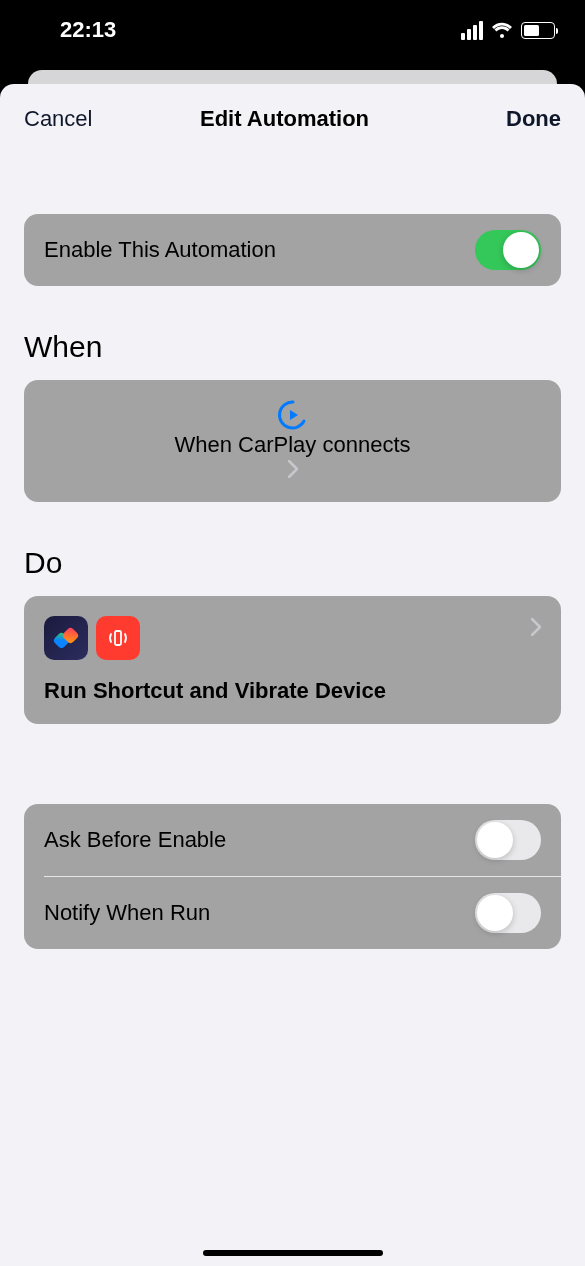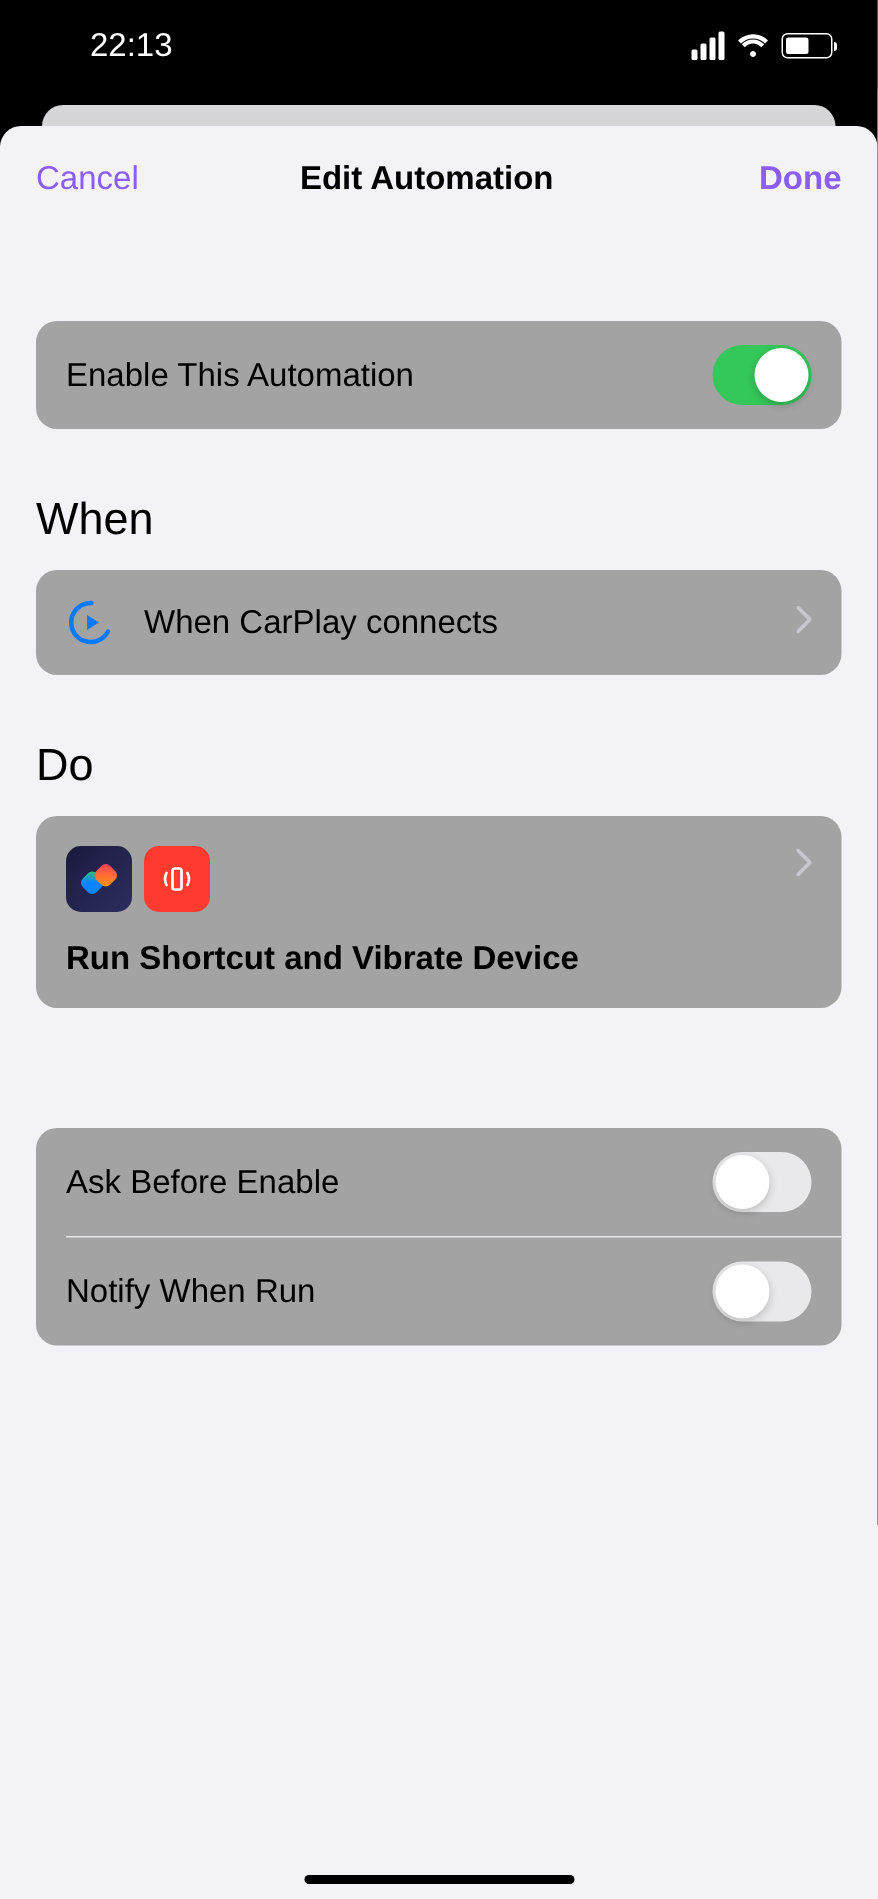"22:13" .status-time { font-weight: 400 -> 700 }
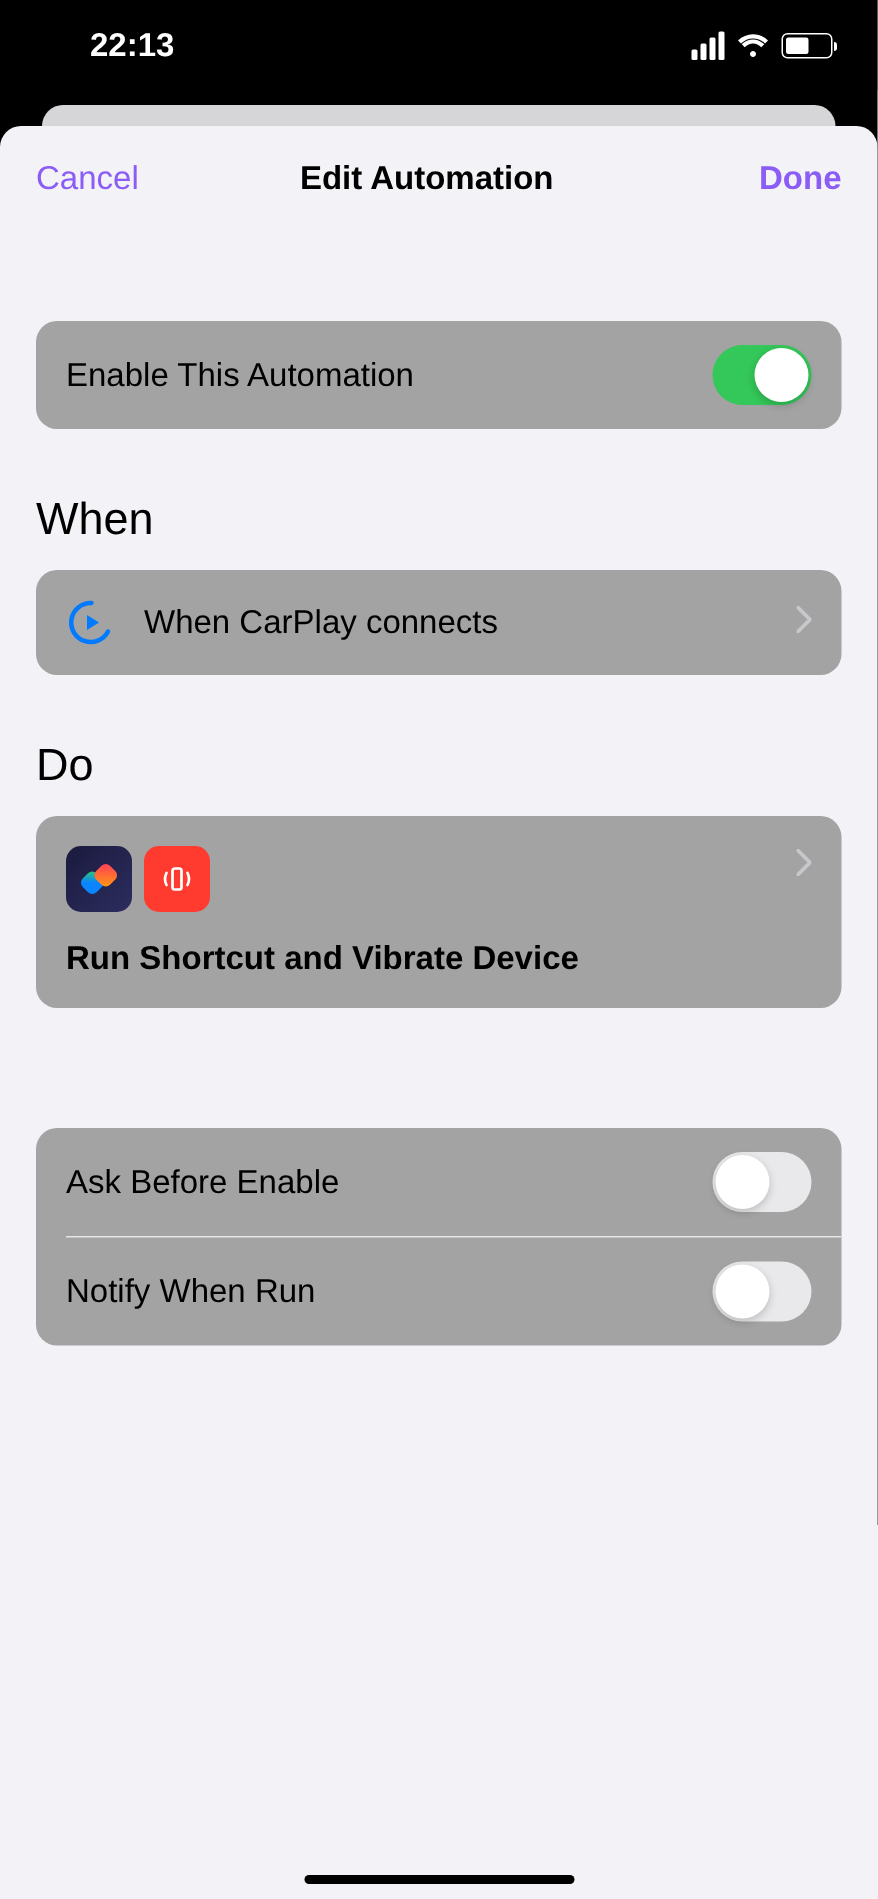"Cancel" .nav-btn { color: #8b5cf6 -> #0f172a }
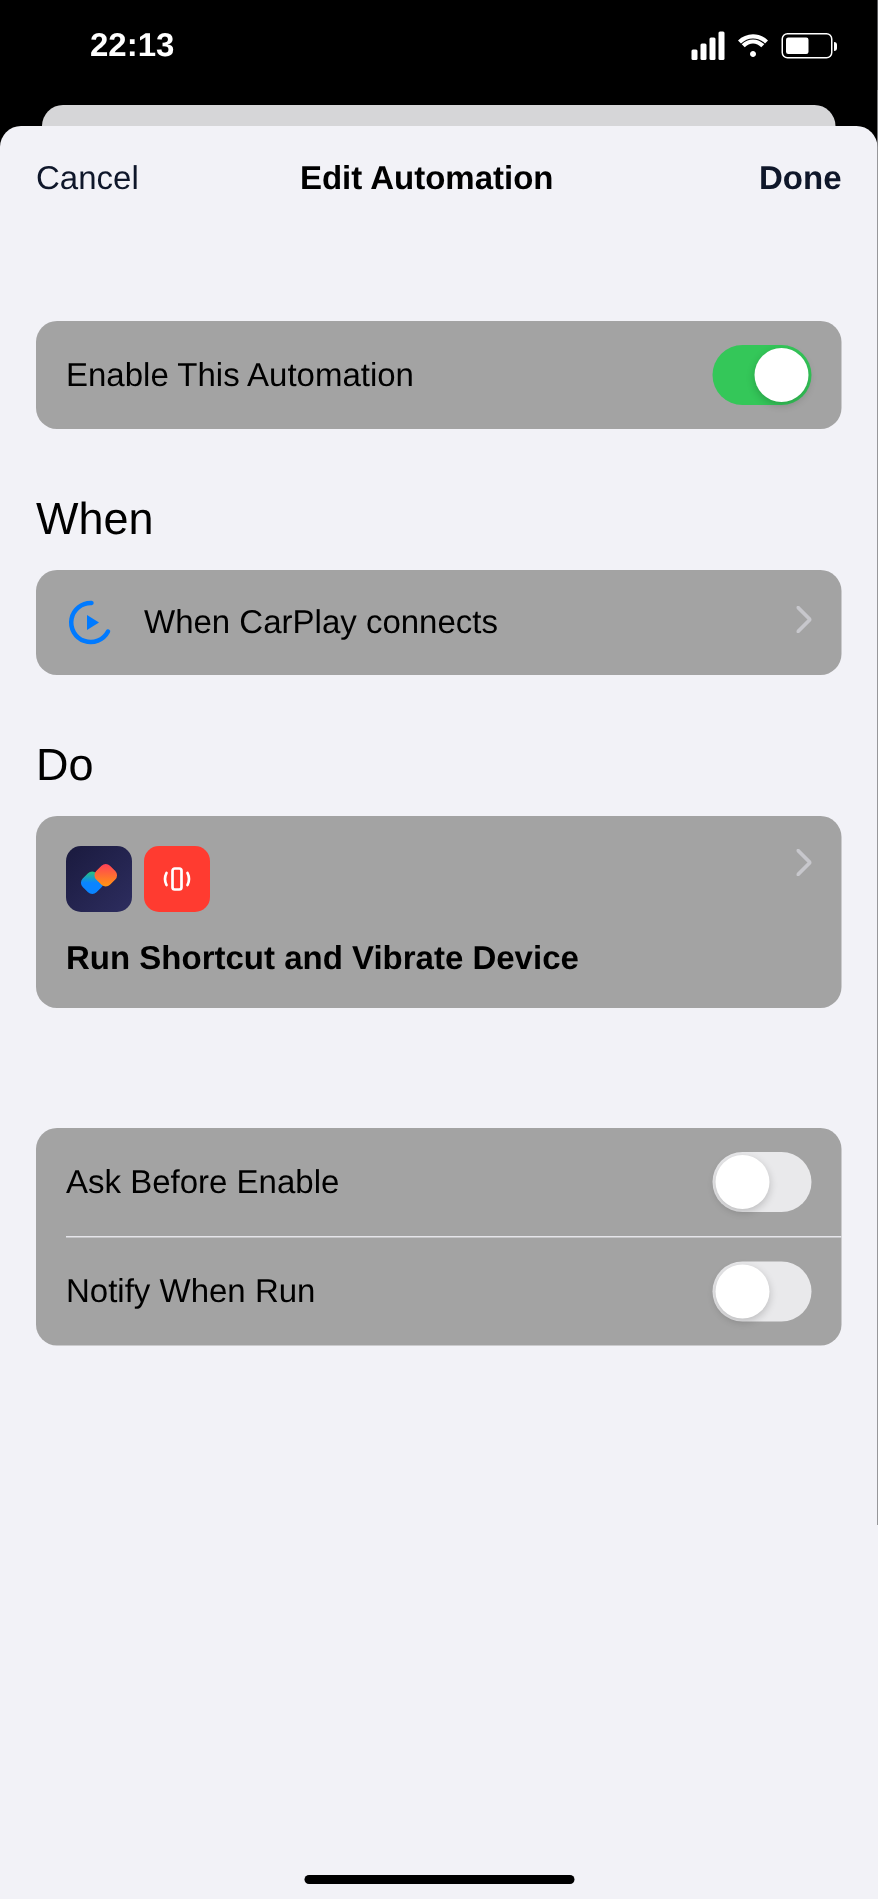"When CarPlay connects" .when-row { flex-direction: none -> column; gap: 18px -> none }
